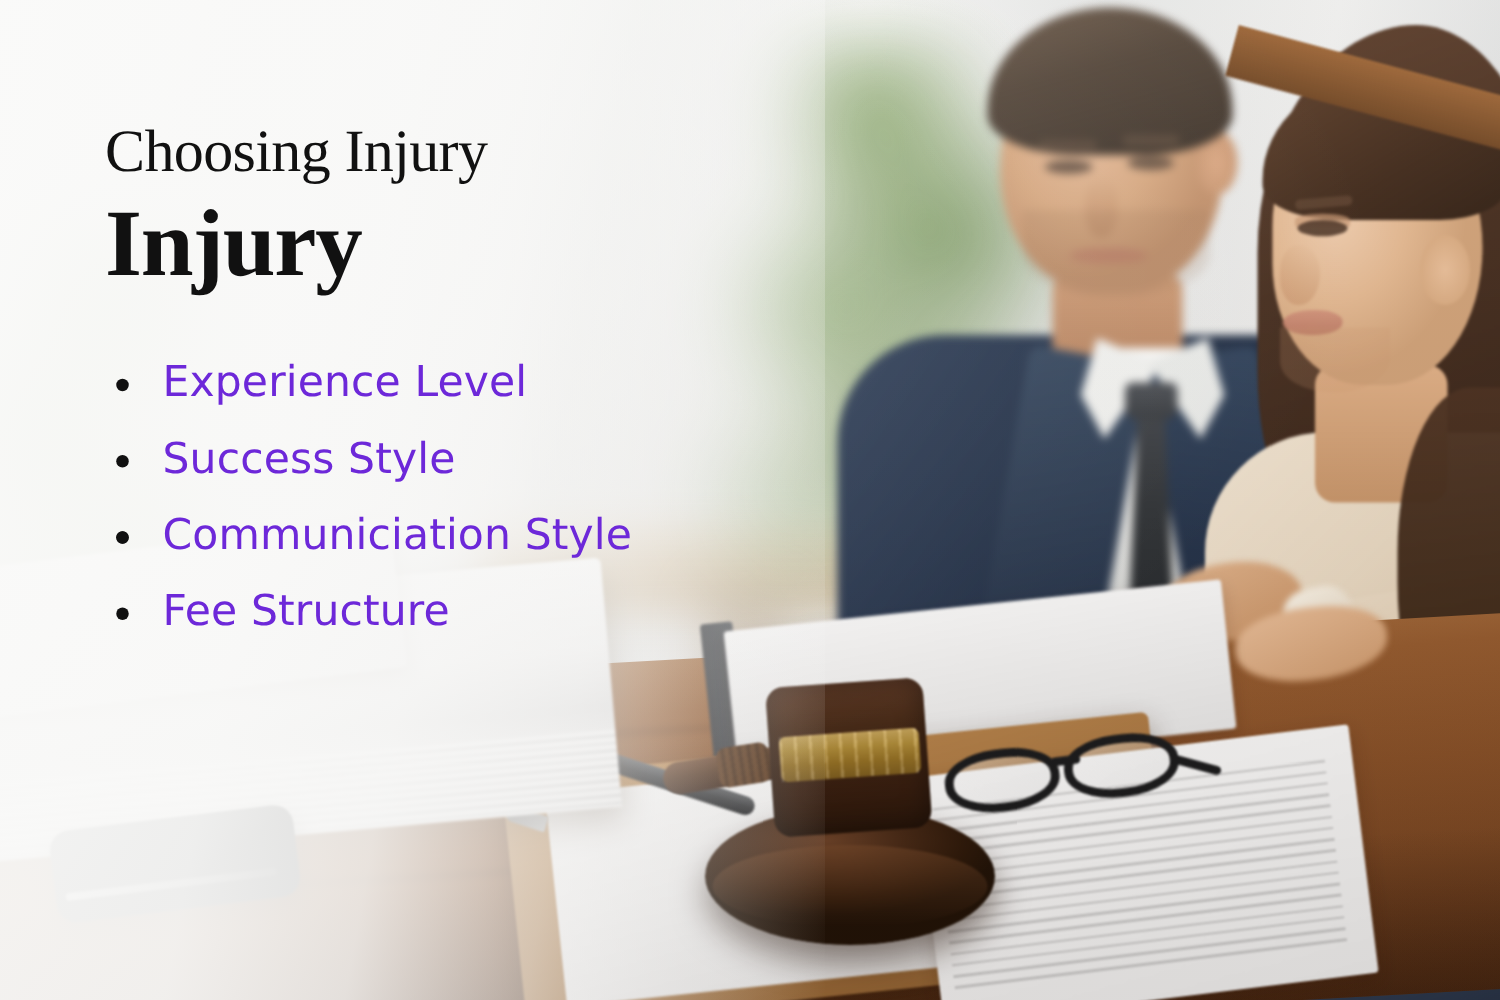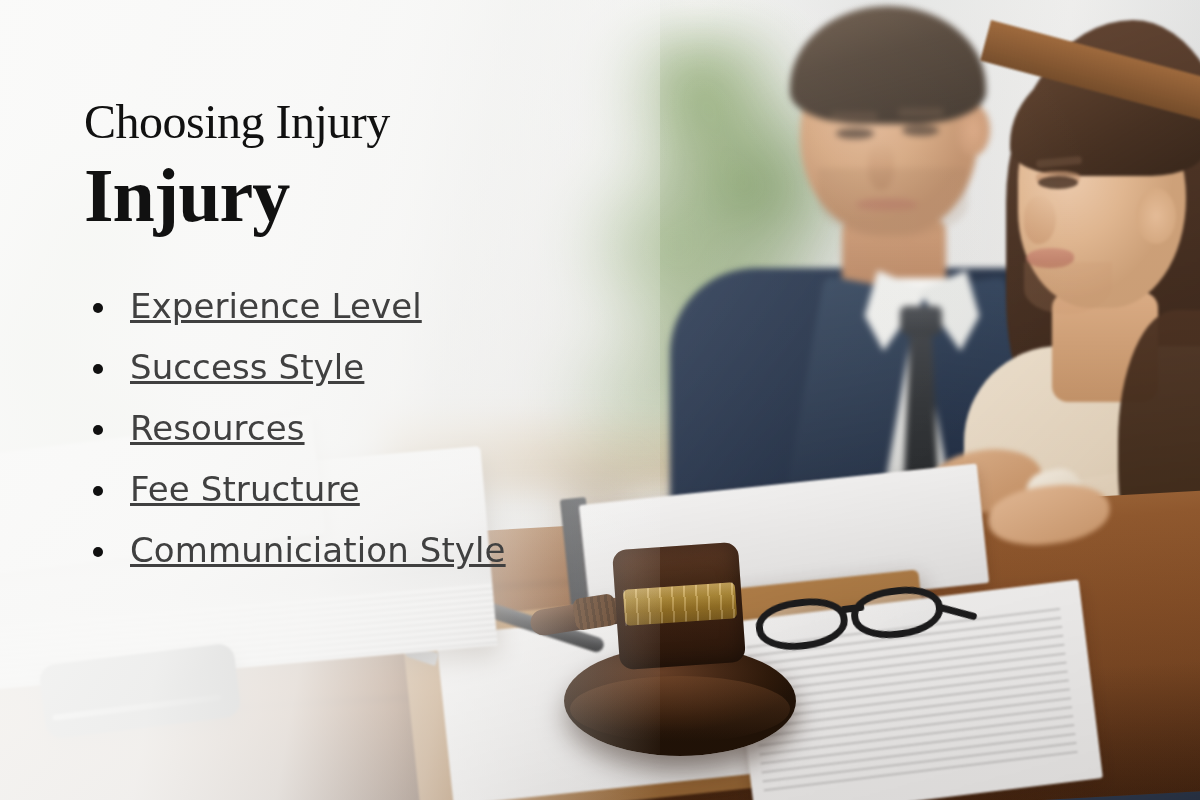"Experience Level" .bullets li { color: #404040 -> #6d28d9; text-decoration: underline -> none }
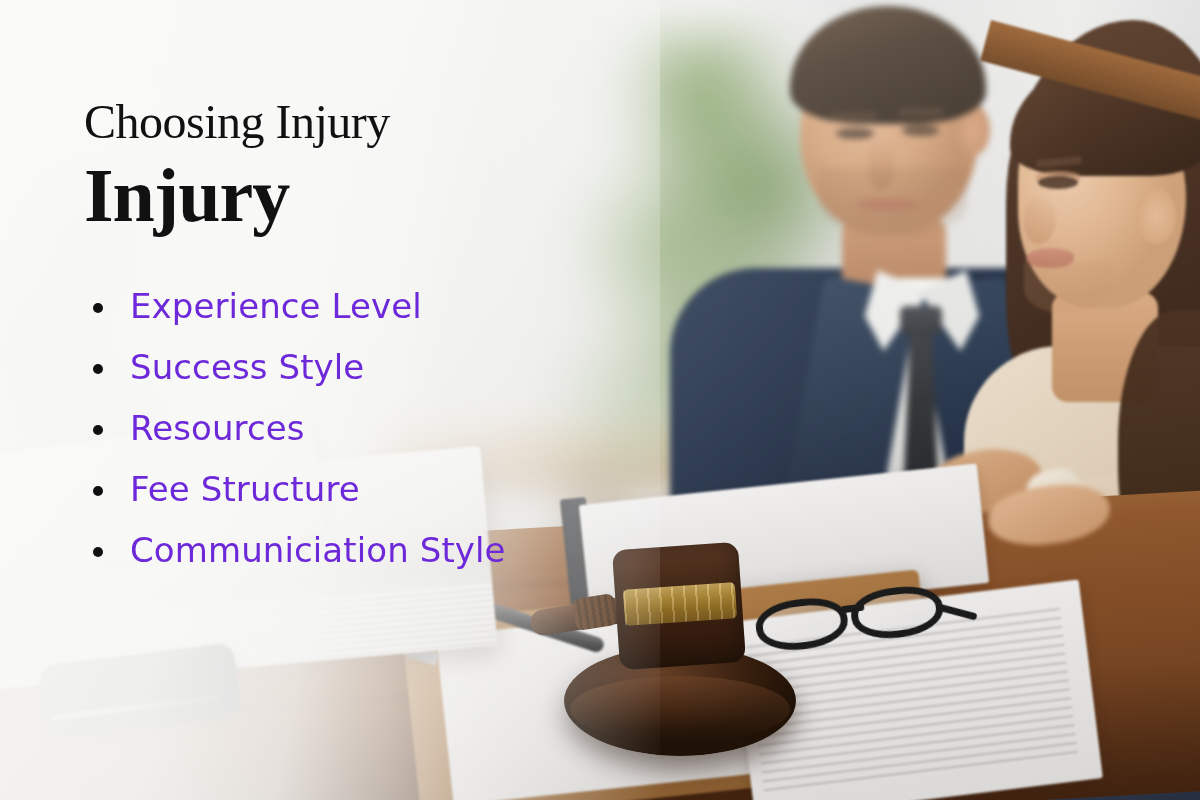"Resources" span { html: <span>Resources</span> -> none }
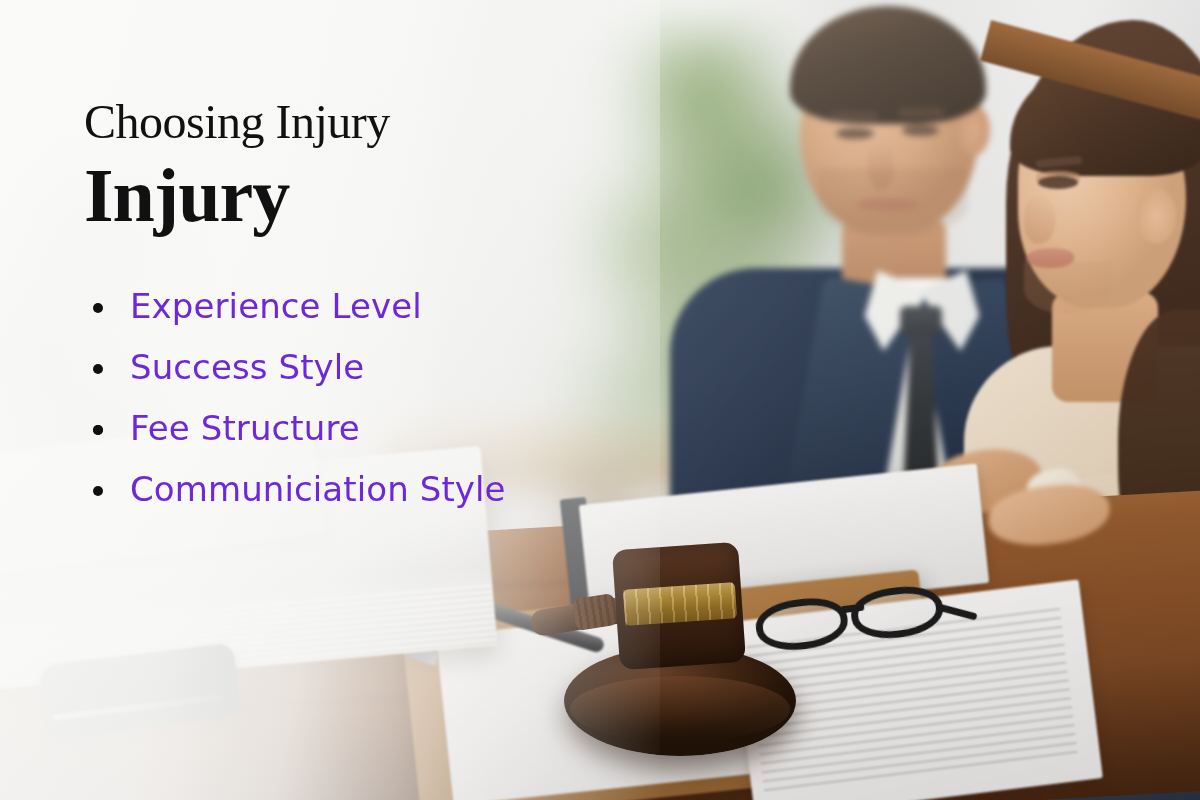"Fee Structure" li { order: before "Communiciation Style" -> after "Communiciation Style" }
